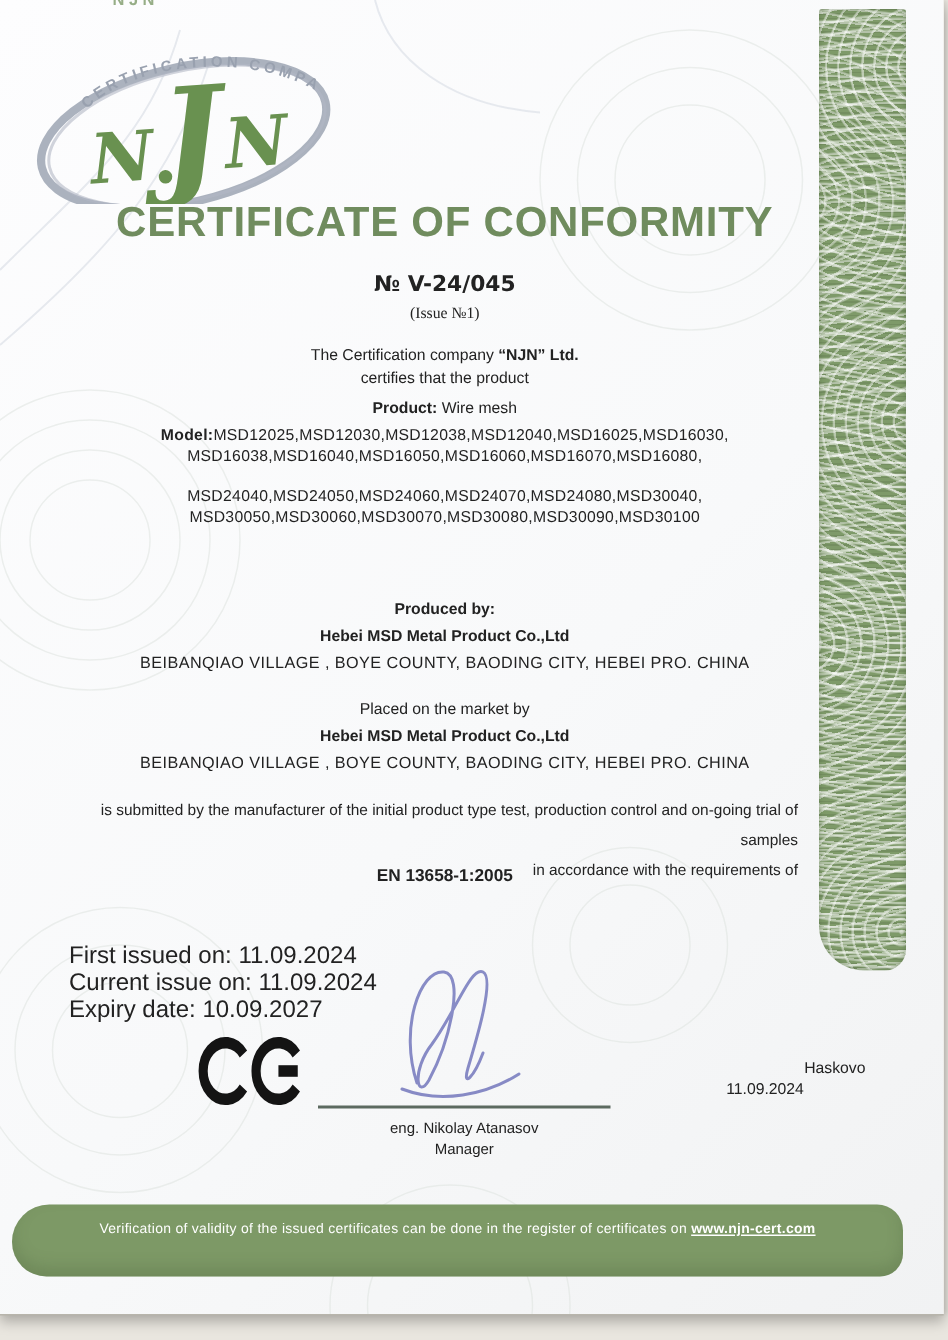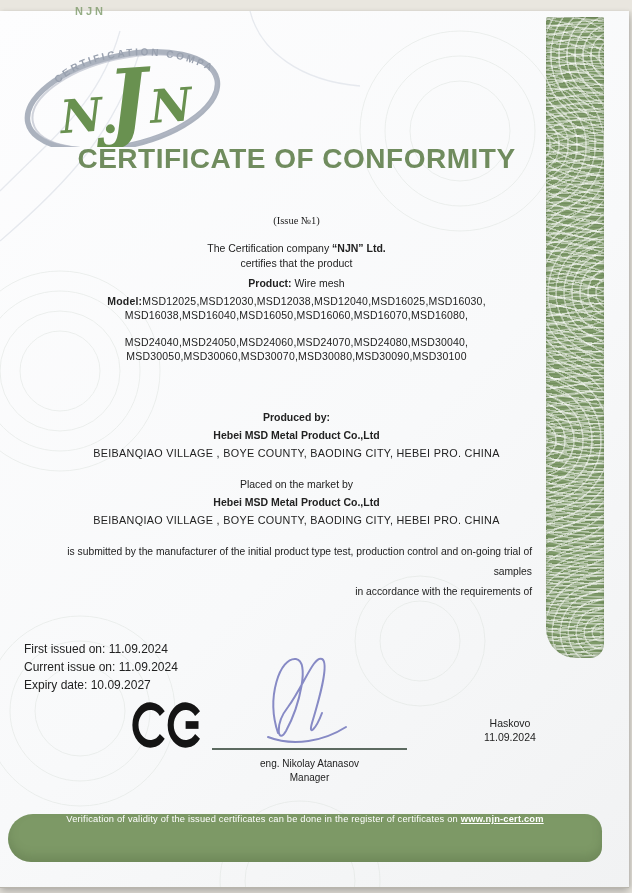"NJN" .paper { margin-top: 11px -> none }
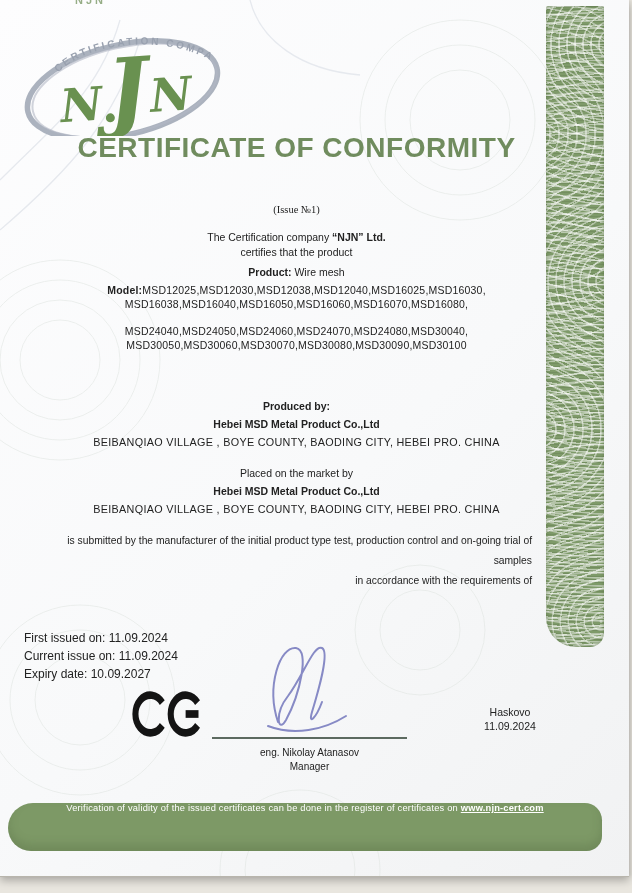"№ V-24/045" div.cert-no { html: none -> <div>№ V-24/045</div> }
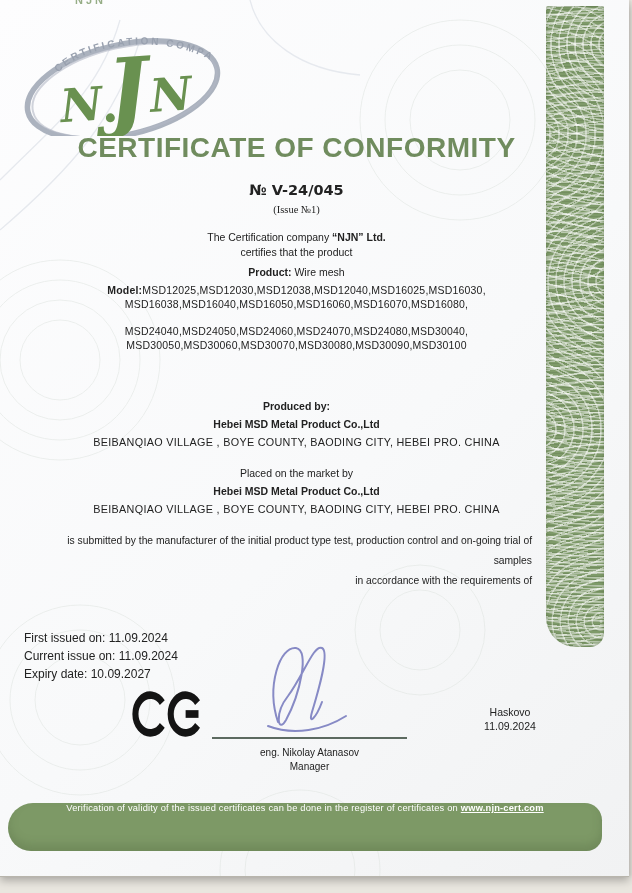"EN 13658-1:2005" div.standard { html: none -> <div>EN 13658-1:2005</div> }
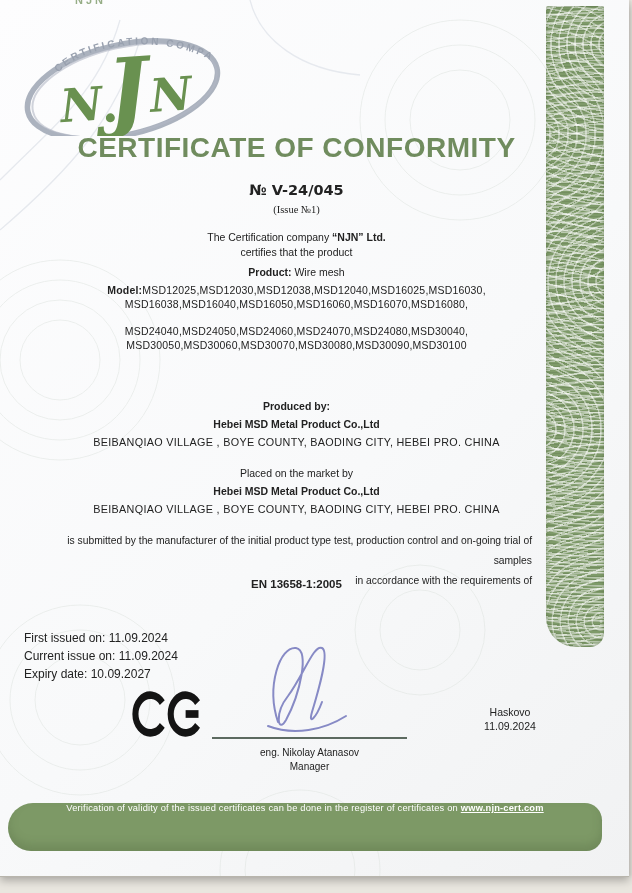"First issued on: 11.09.2024" .dates { font-size: 12px -> 16px; left: 24px -> 46px }
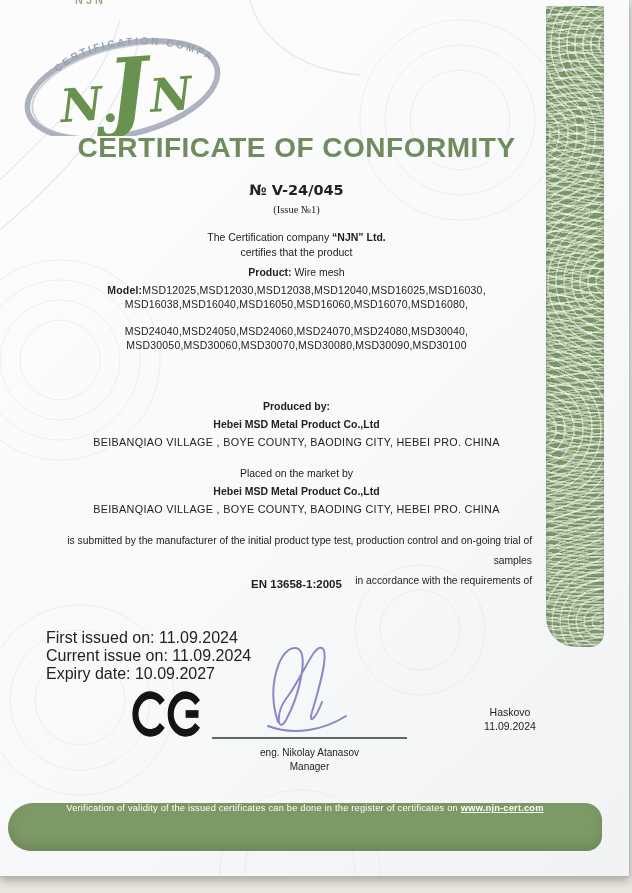"Haskovo" .place { left: 455px -> 467px; text-align: center -> right }
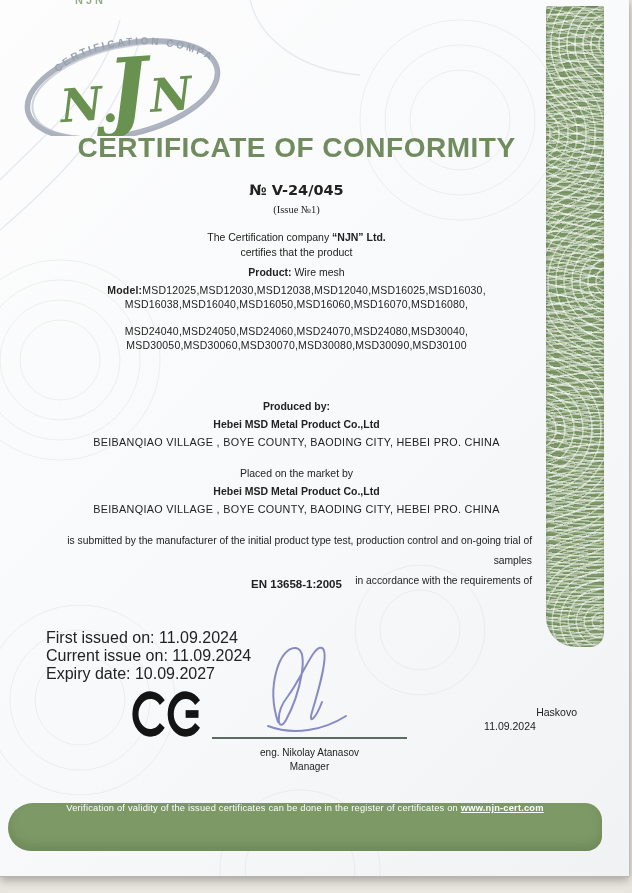"Verification of validity of the" .footer-banner { padding-top: none -> 11px }
